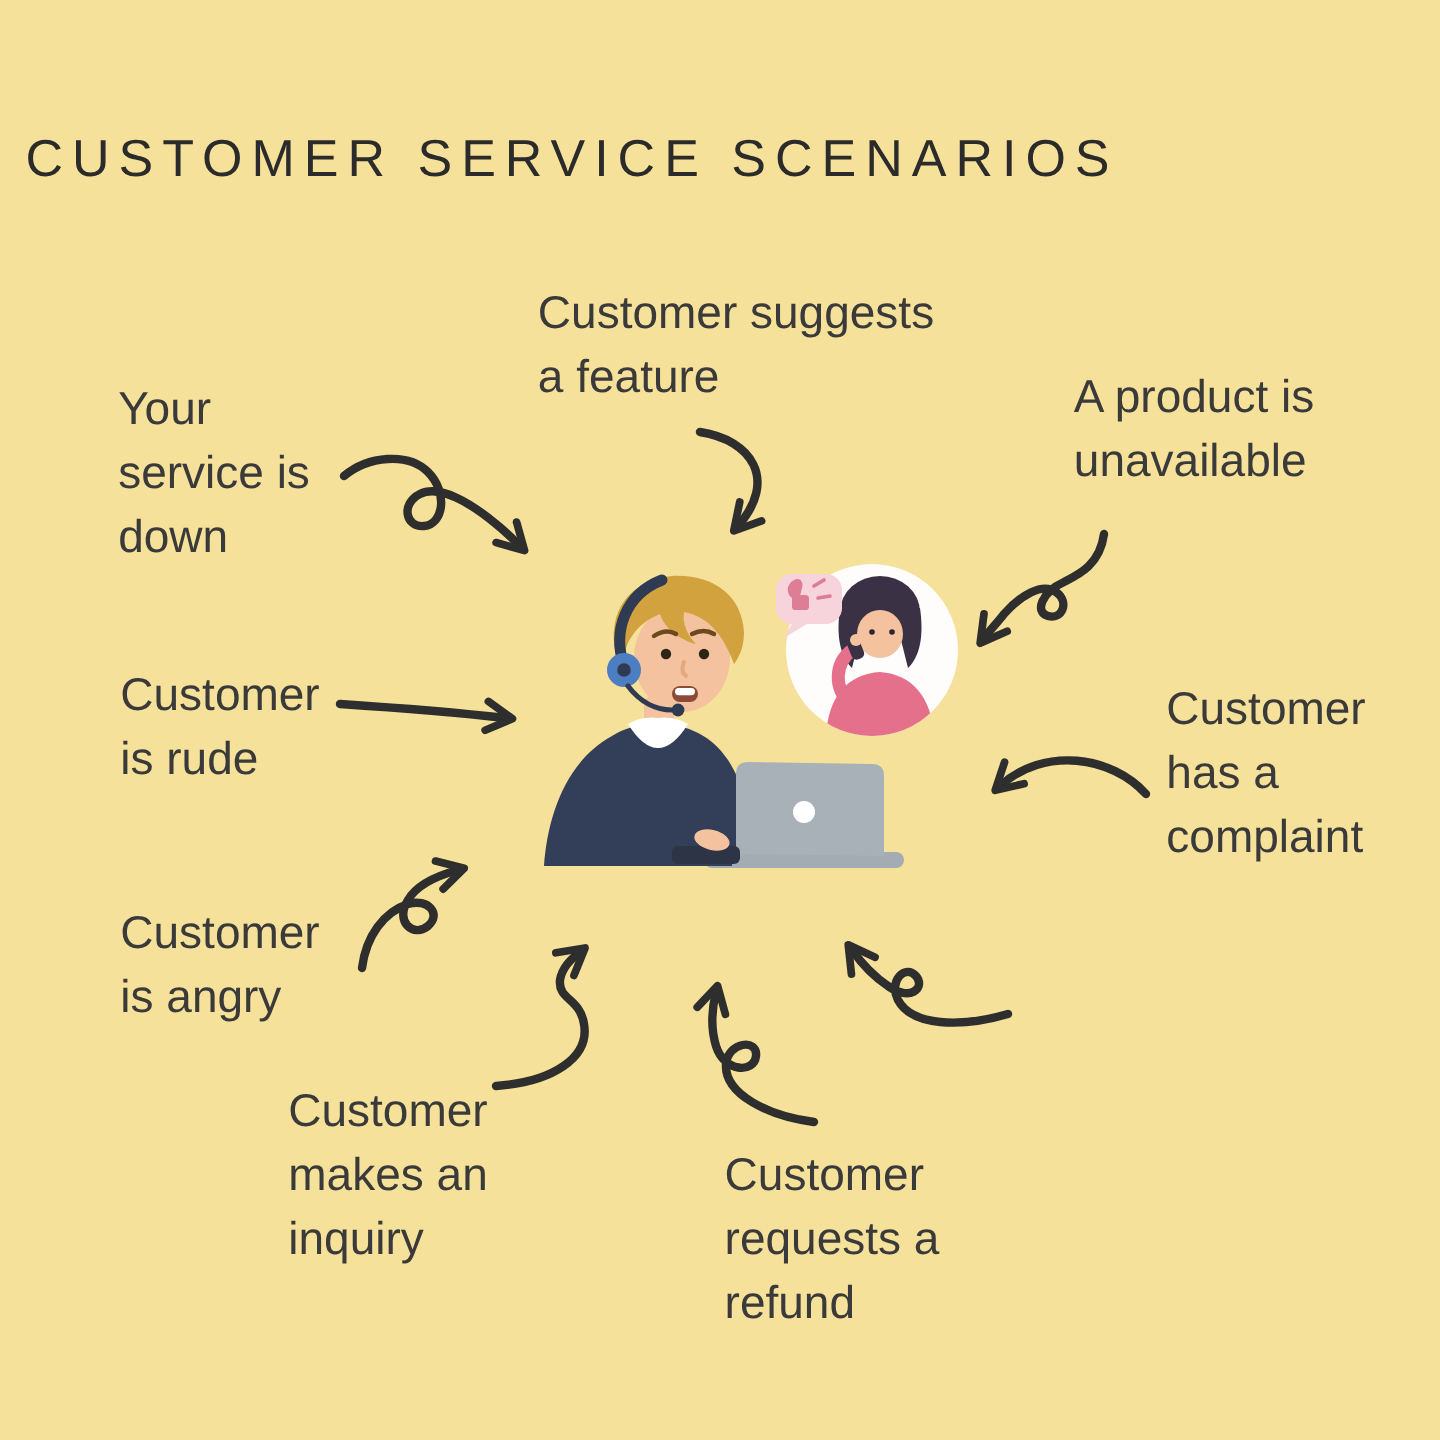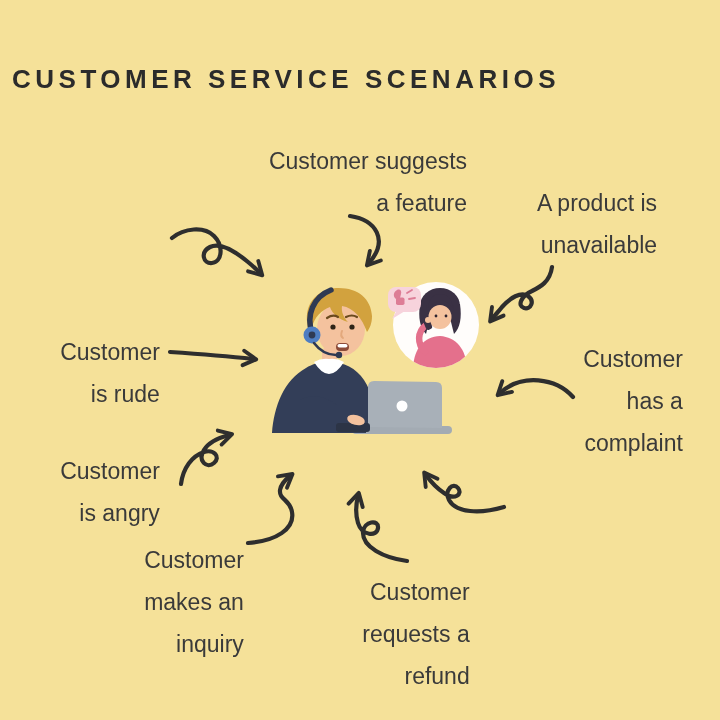"CUSTOMER SERVICE SCENARIOS" .title { font-weight: bold -> normal }
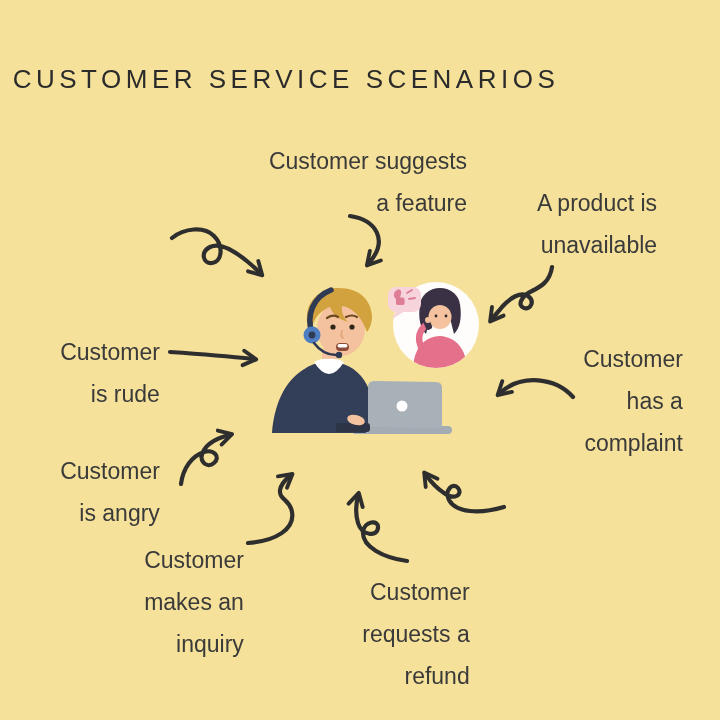"Customer suggests" .label { line-height: 42px -> 32px; text-align: right -> left }
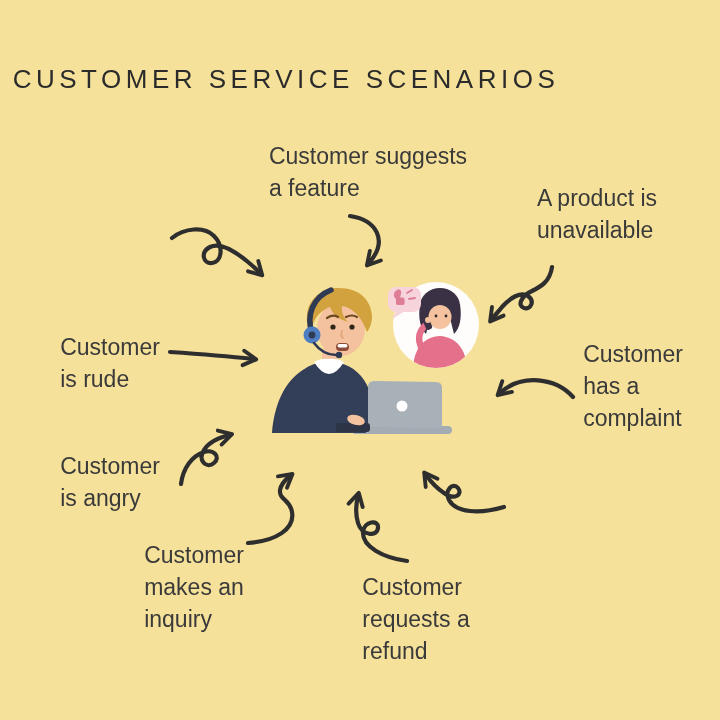"Your" div.label { html: none -> <div>Your service is down</div> }
